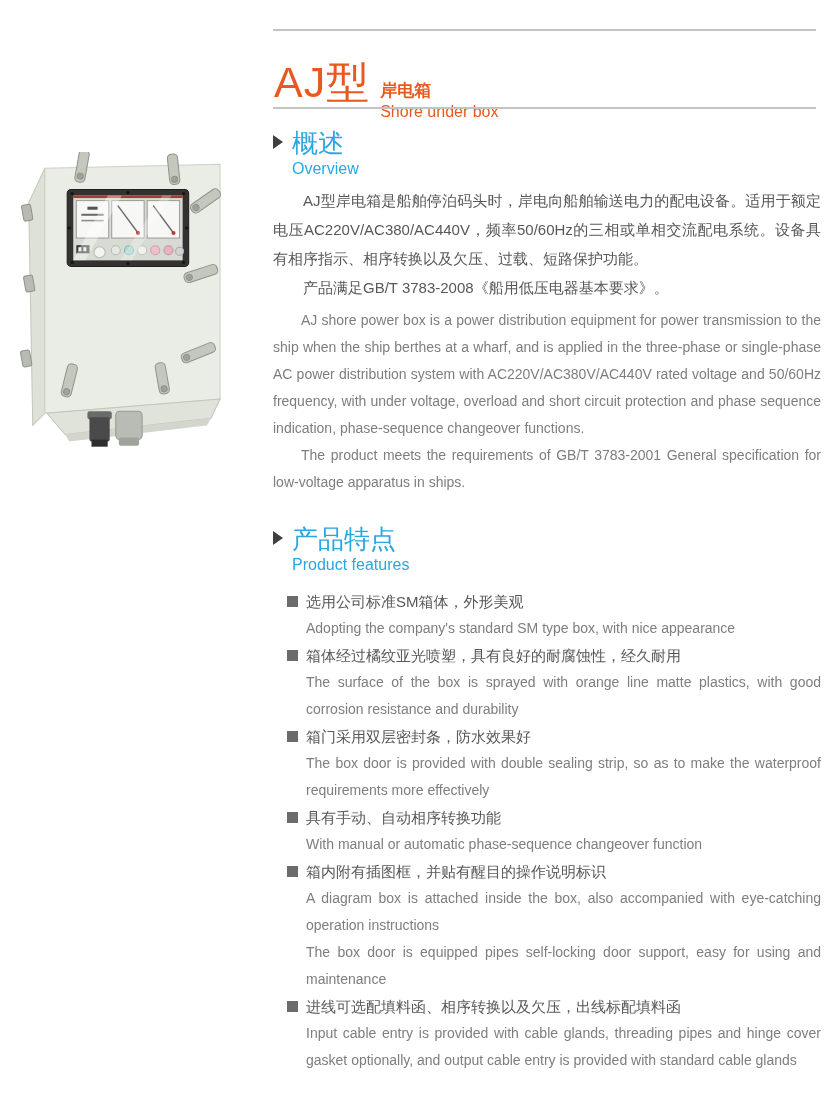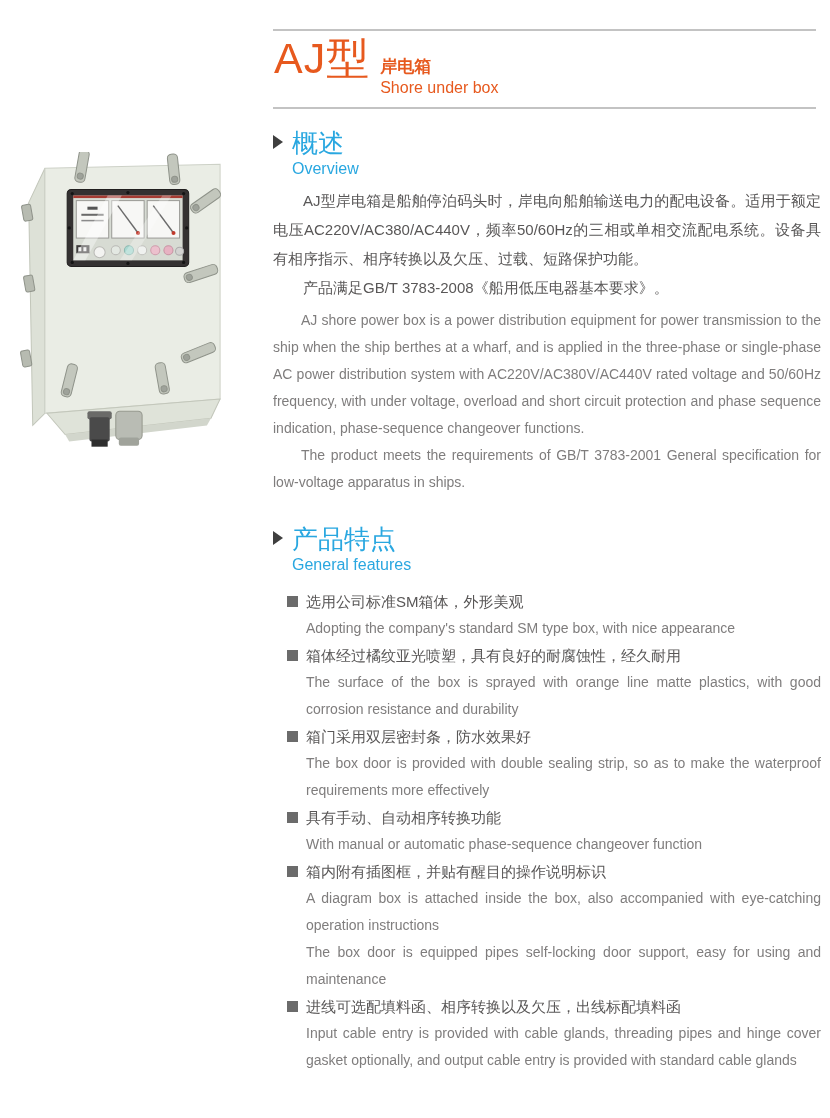"AJ型" .title-block { top: 34px -> 58px }
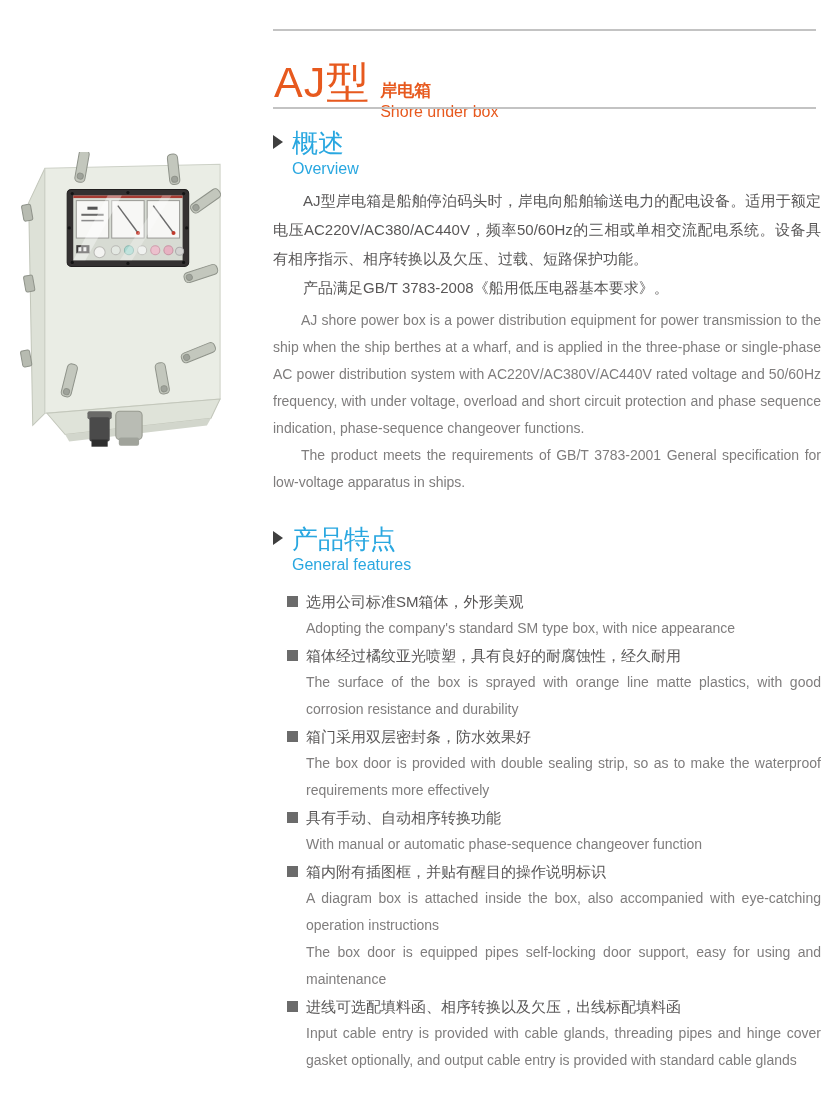"General features" div.sec-en { text: General -> Product }
